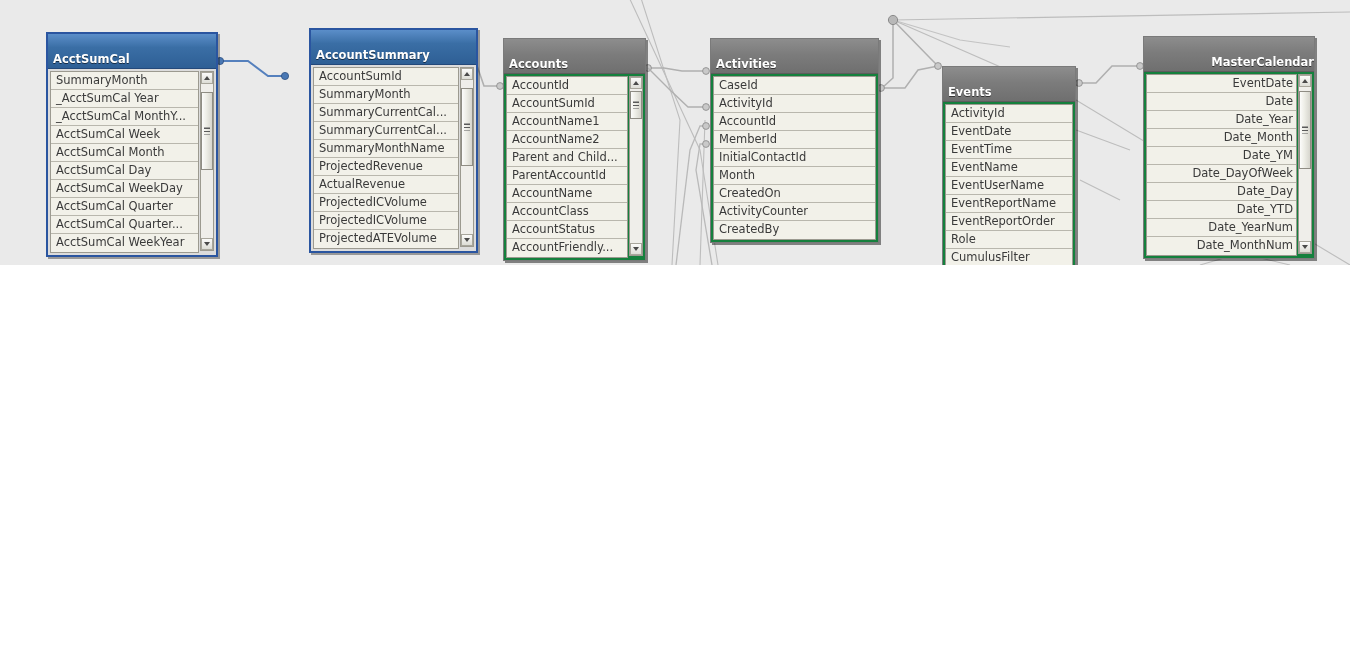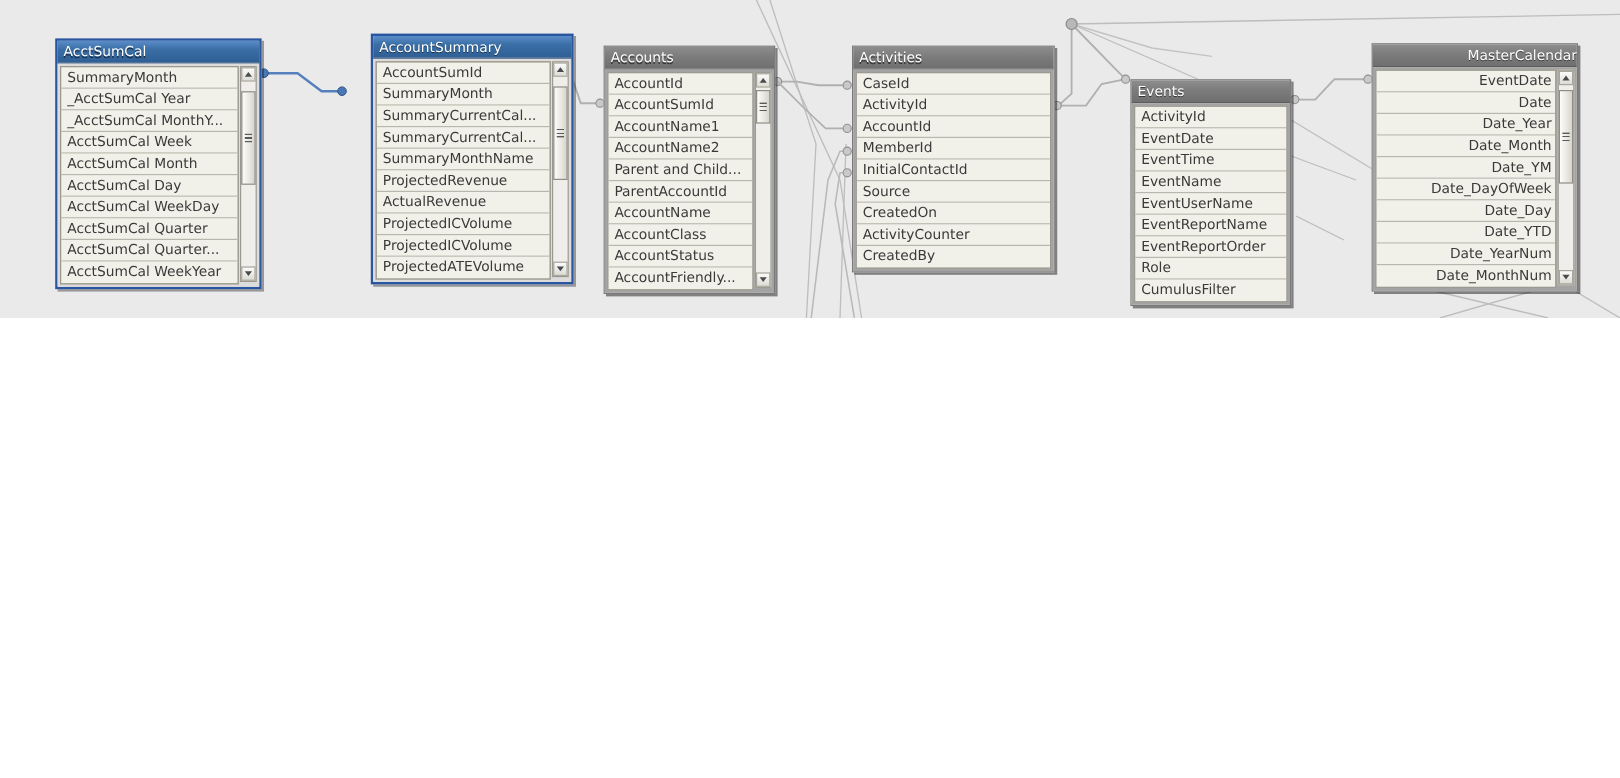"AcctSumCal" .tbl-title { font-weight: normal -> bold; padding: 0 0 0 5px -> 16px 0 0 5px }
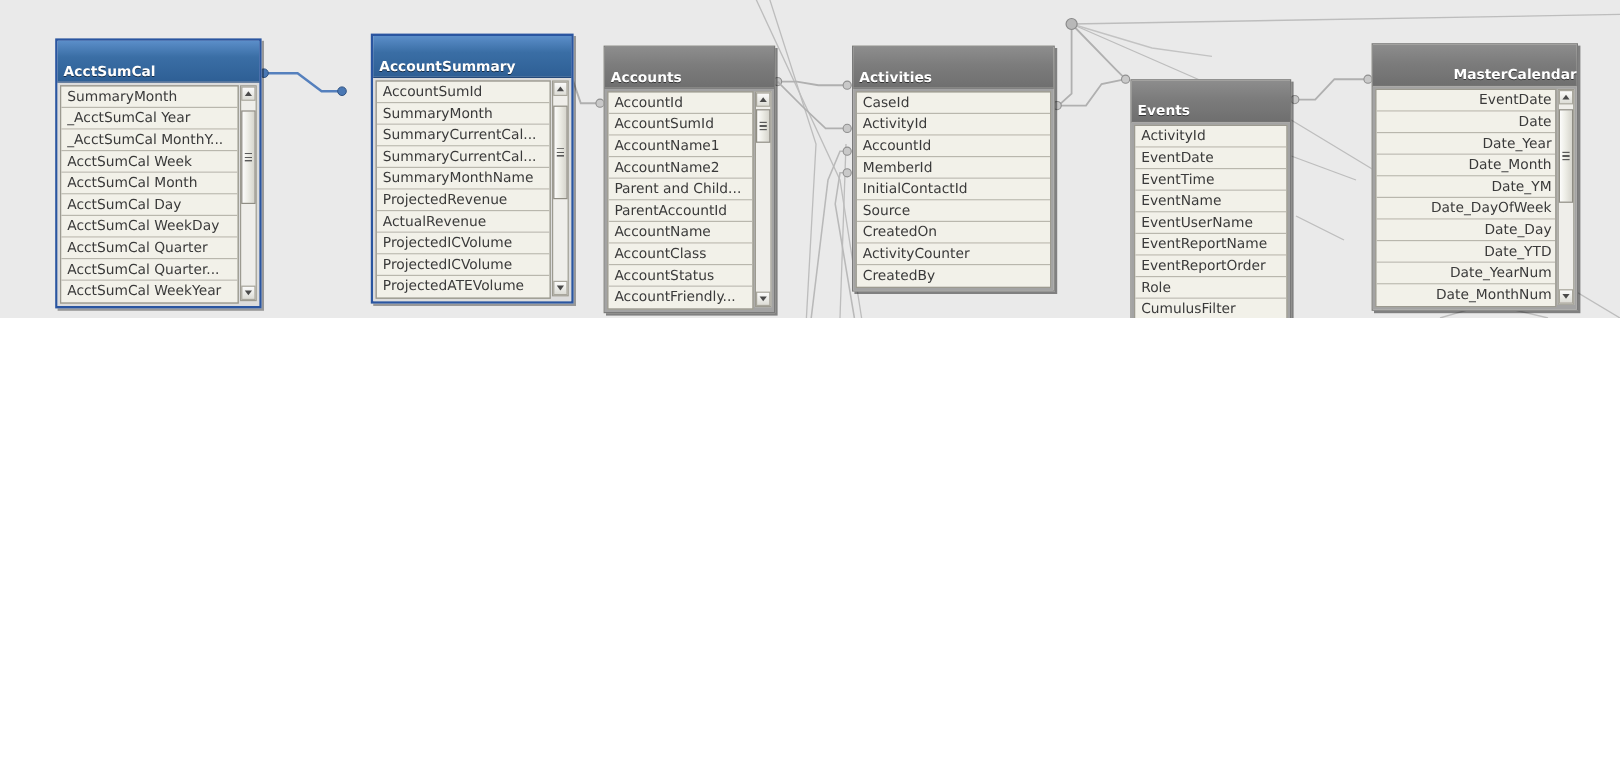"AccountId" .tbl-body { background: #a3a3a3 -> #15803d }
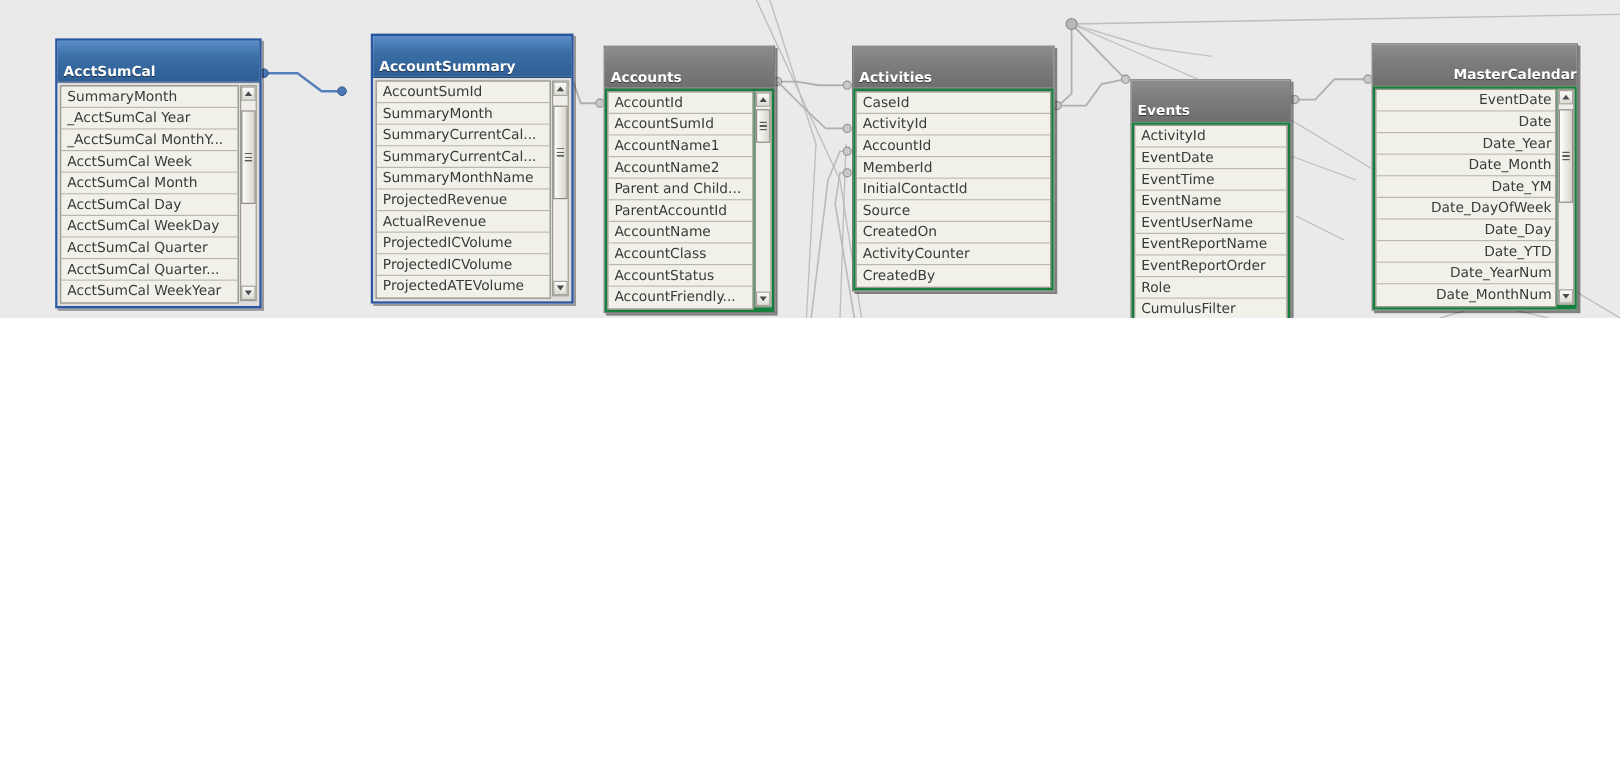"Source" div.field { text: Source -> Month }
